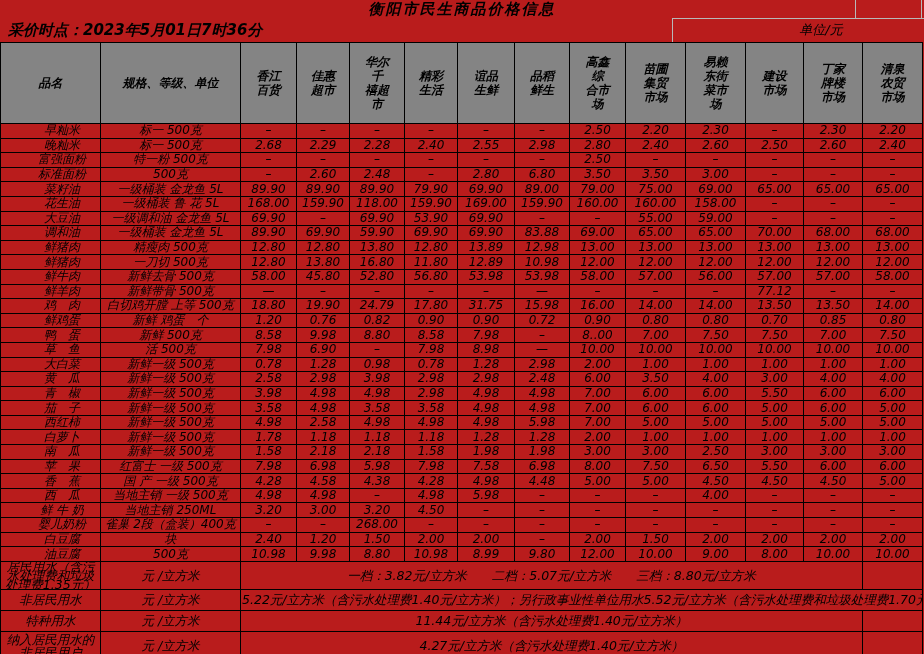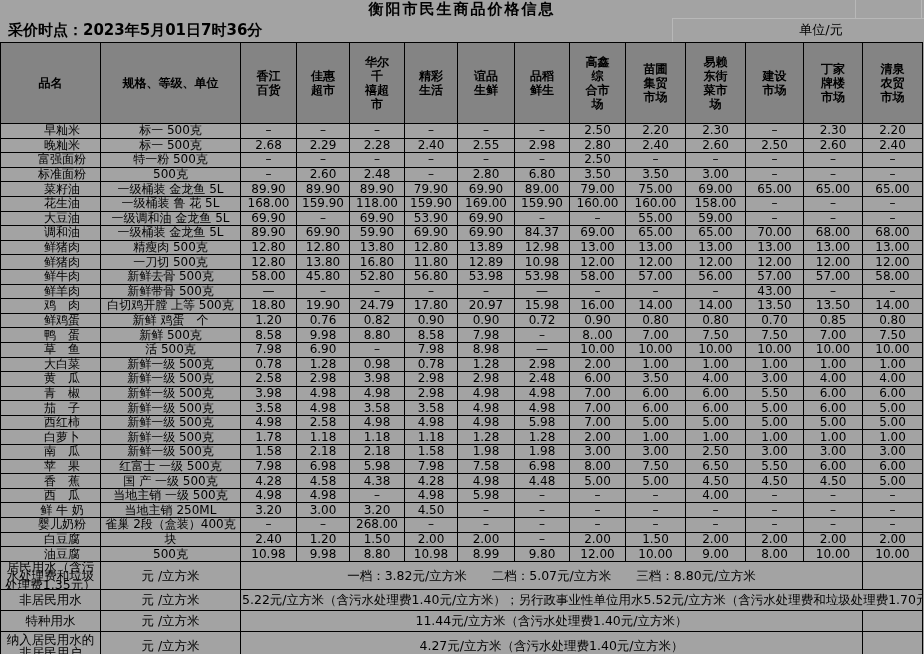"衡阳市民生商品价格信息" .page { background: #a3a3a3 -> #b91c1c; font-style: none -> italic }
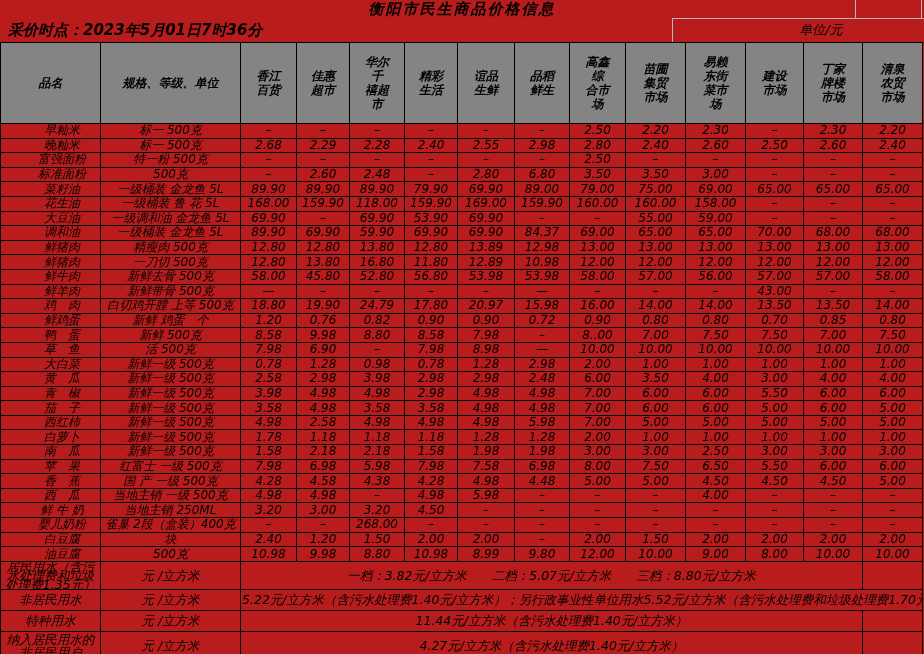"84.37" td { text: 84.37 -> 83.88 }
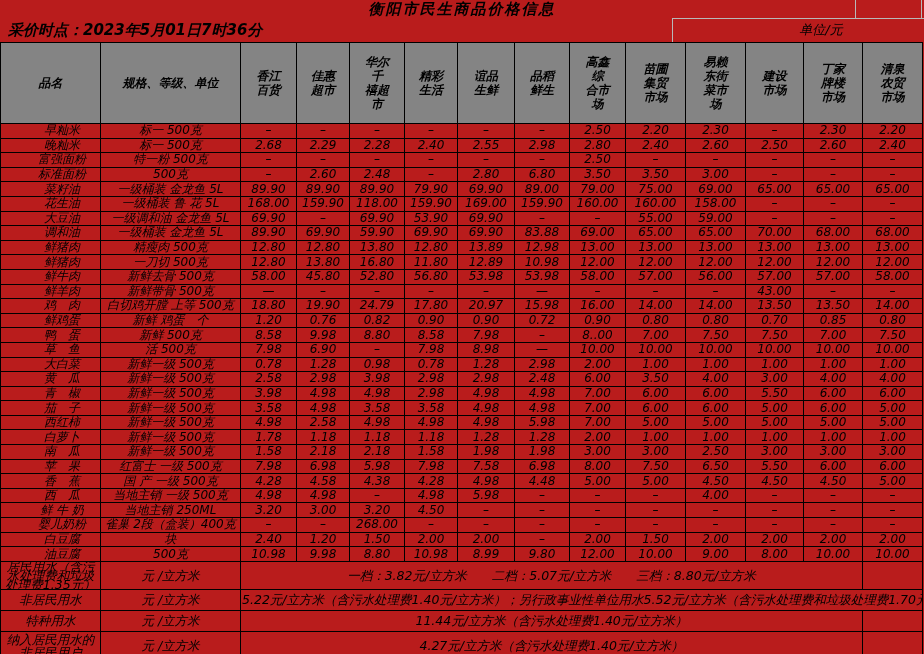"43.00" td { text: 43.00 -> 77.12 }
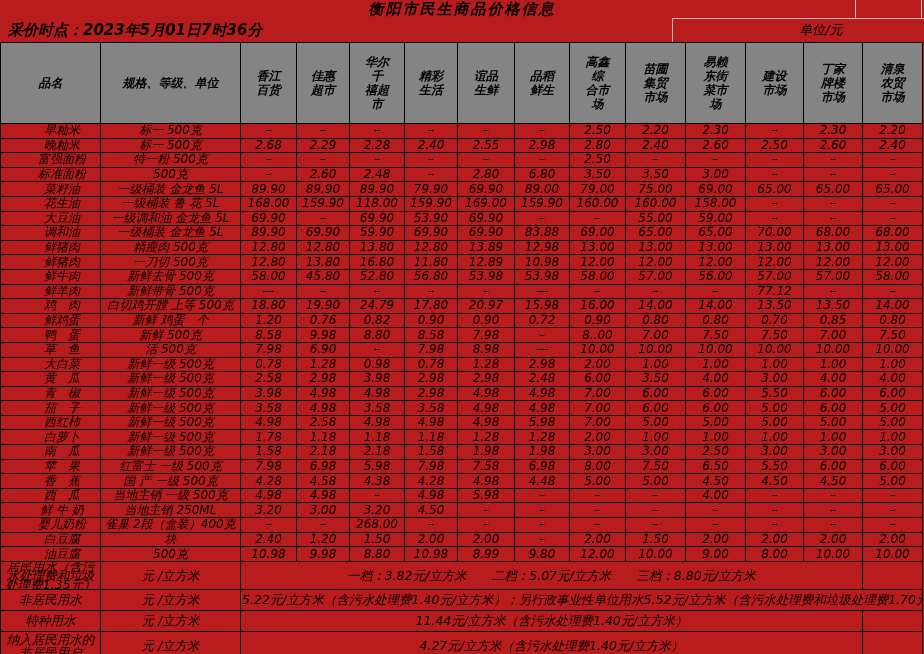"20.97" td { text: 20.97 -> 31.75 }
